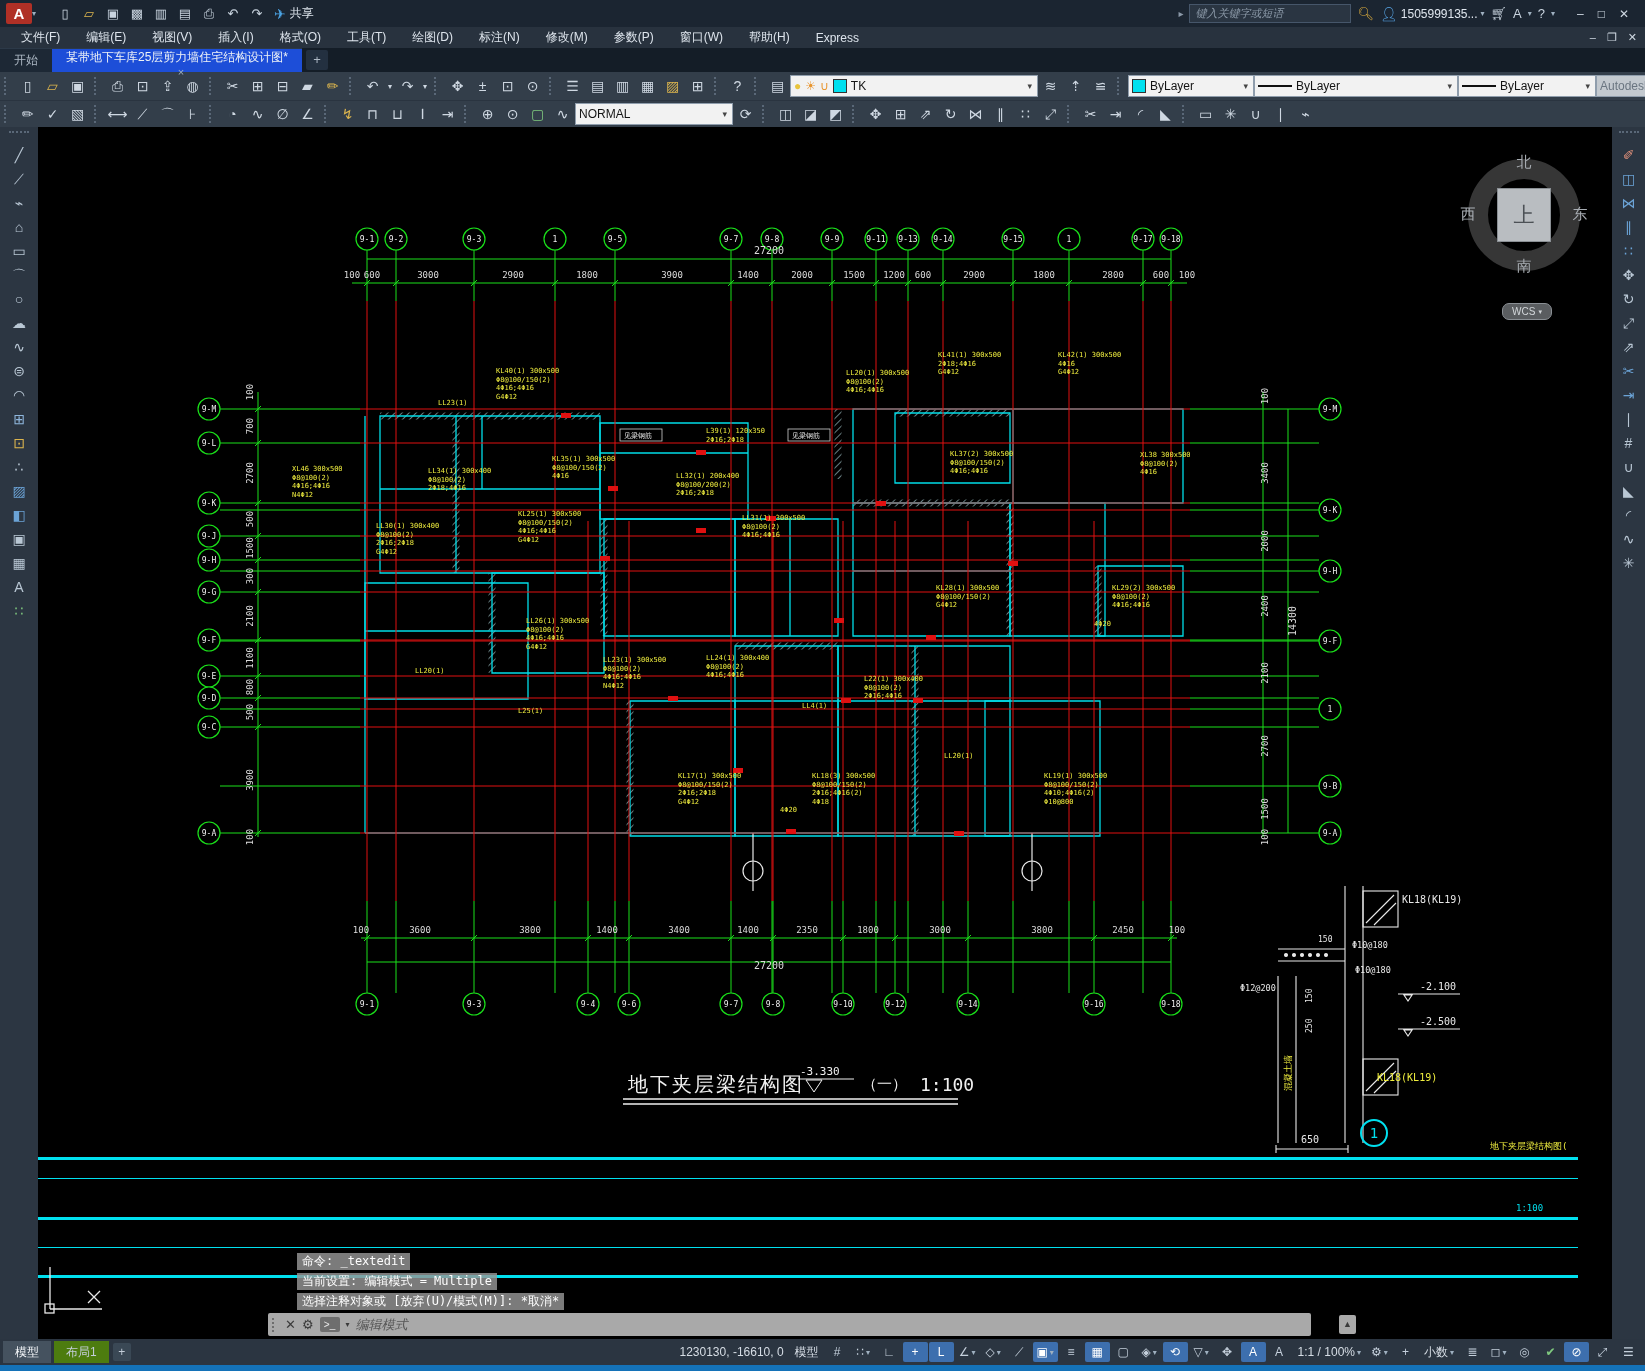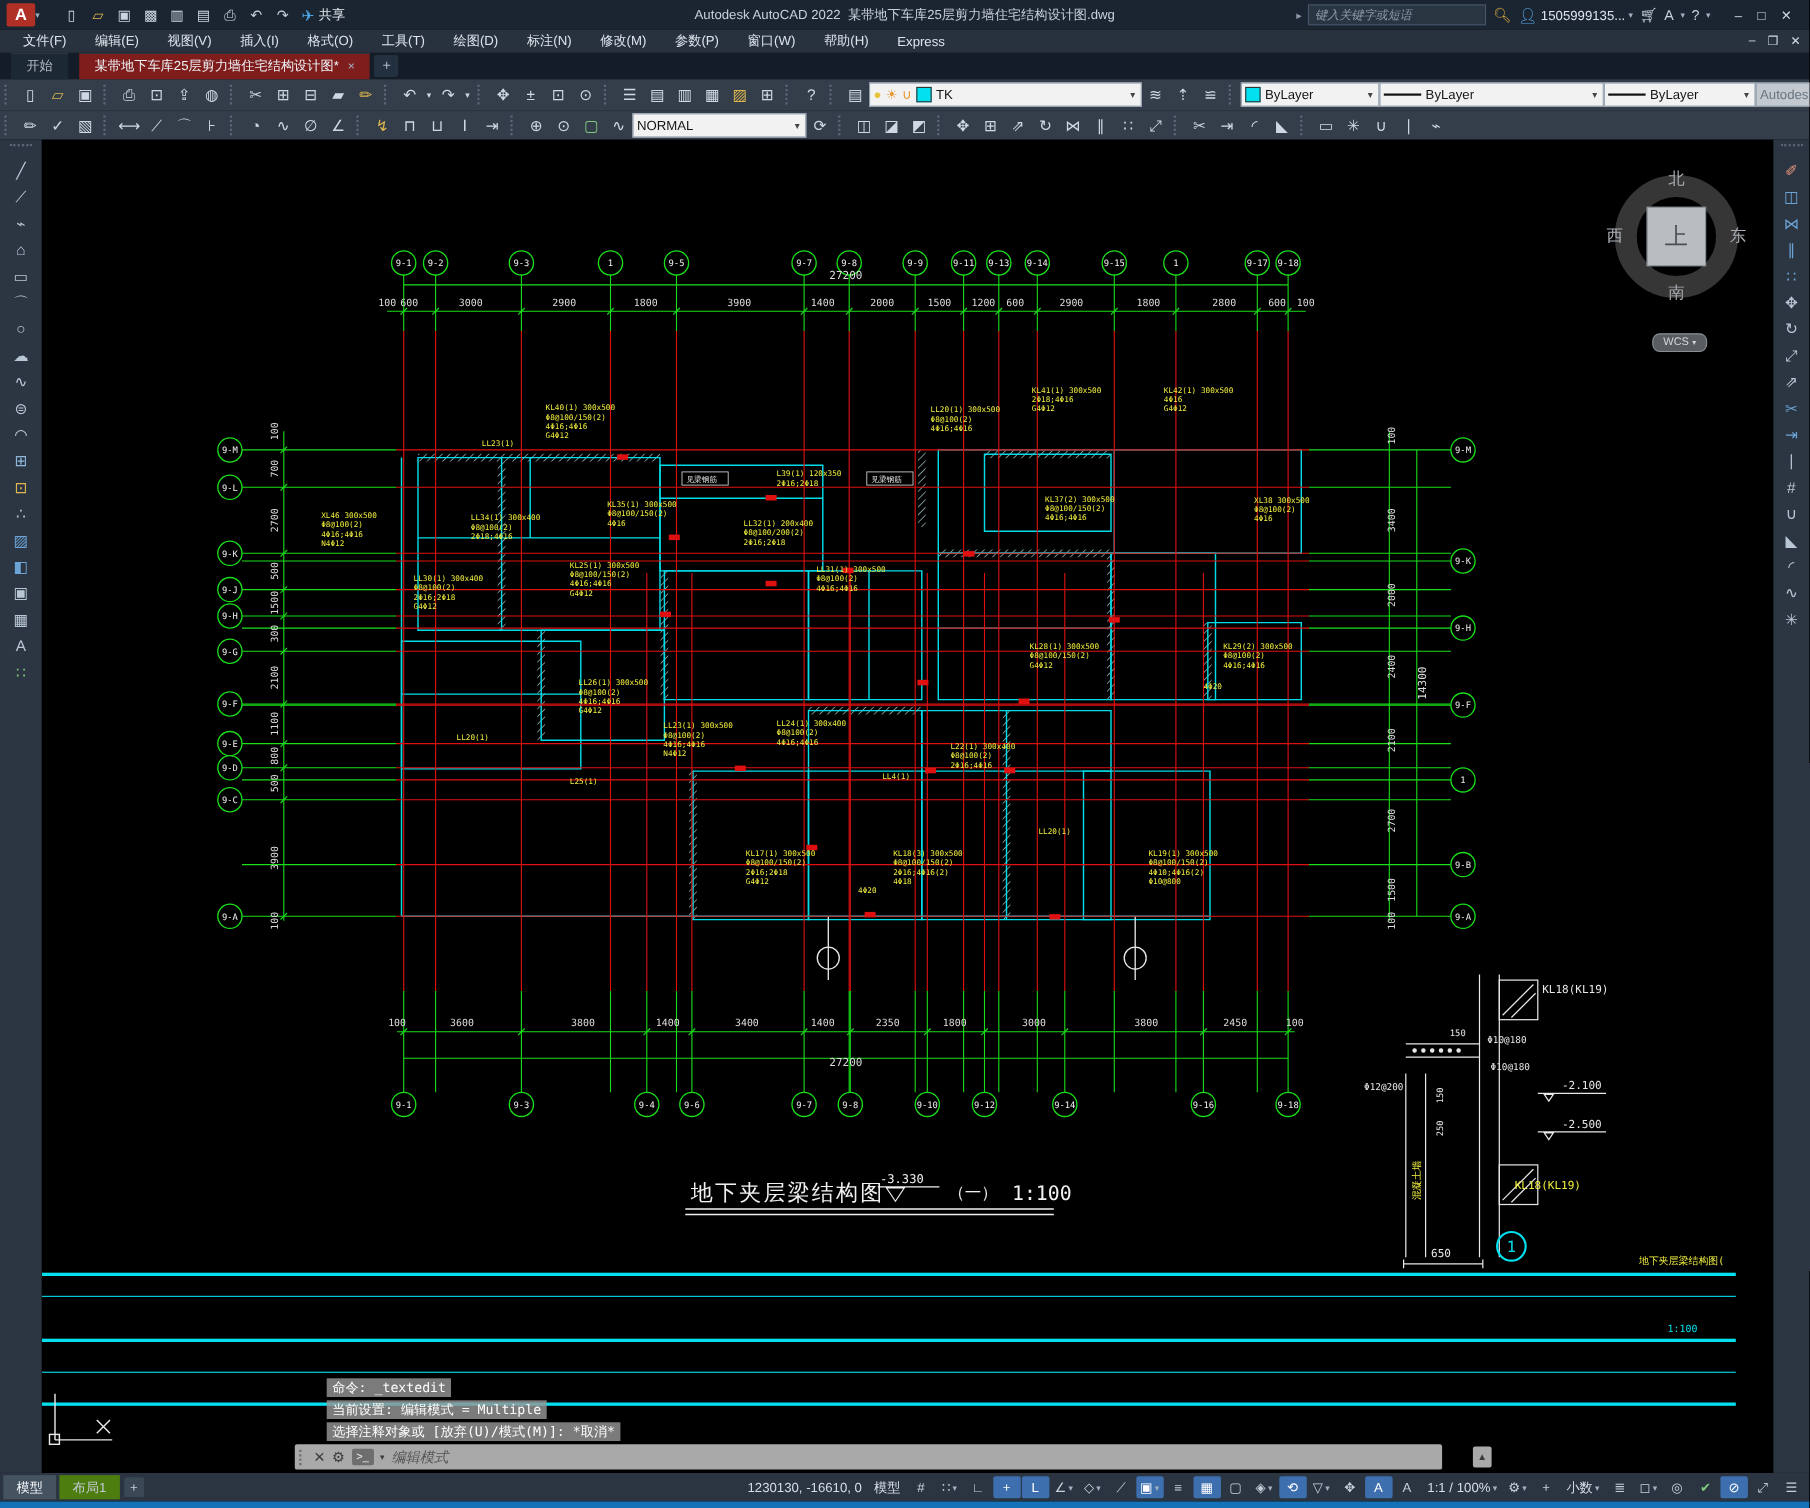"Autodesk AutoCAD 2022" div { html: <div> <span>Autodesk AutoCAD 2022</span>&nbsp;&nbsp;<span>某带地下车库25层剪力墙住宅结构设计图.dwg</span> </div> -> none }
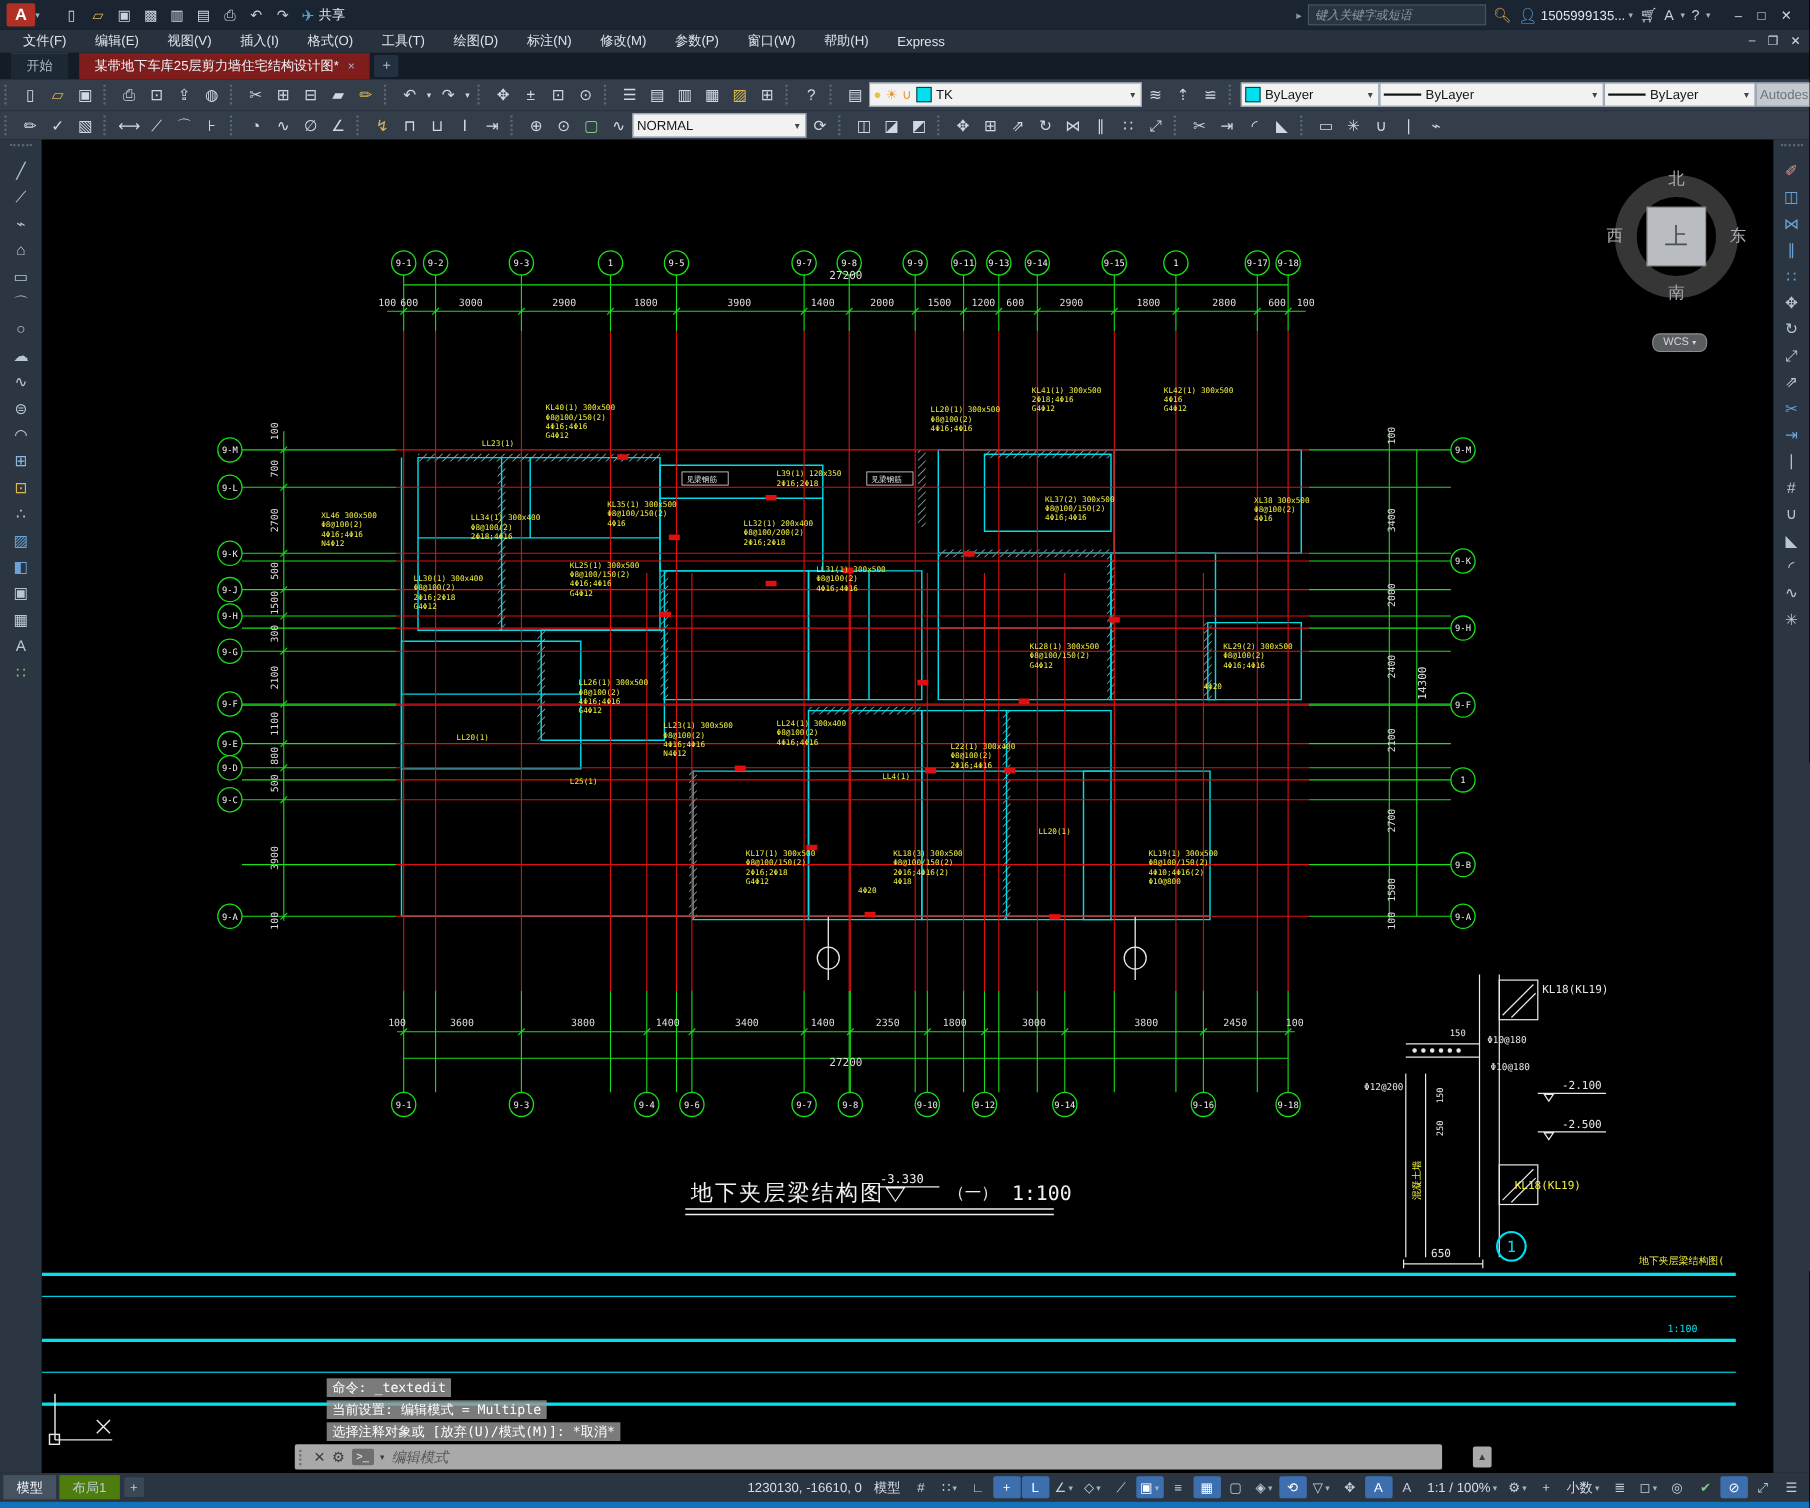"开始" .ftab { margin-left: 10px -> 0 }
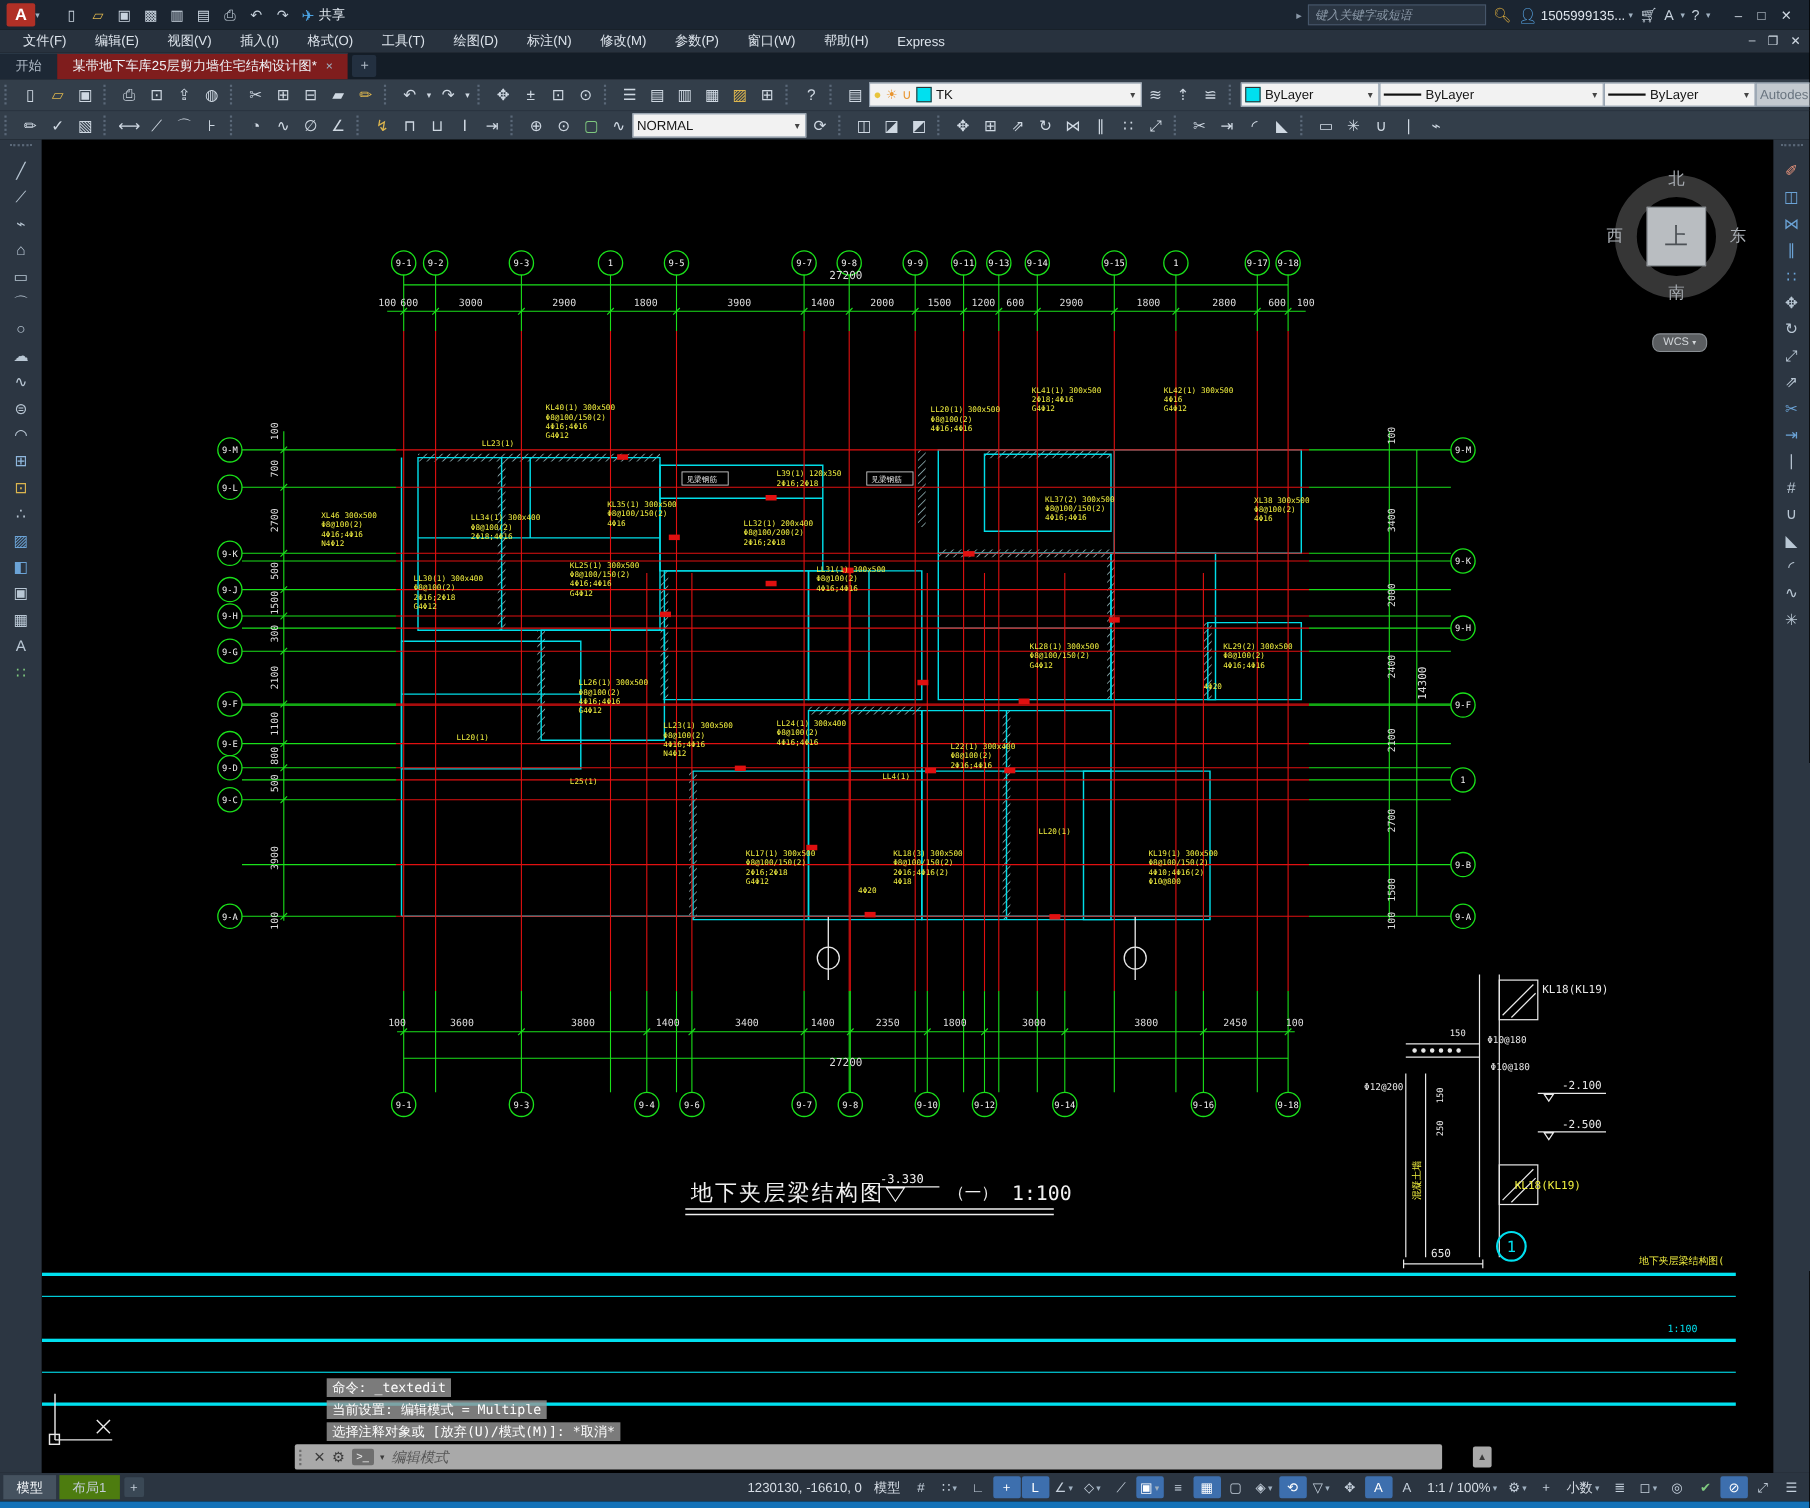"某带地下车库25层剪力墙住宅结构设计图*" .ftab.active { background: #7f1d1d -> #1d4ed8; flex-direction: none -> column }
